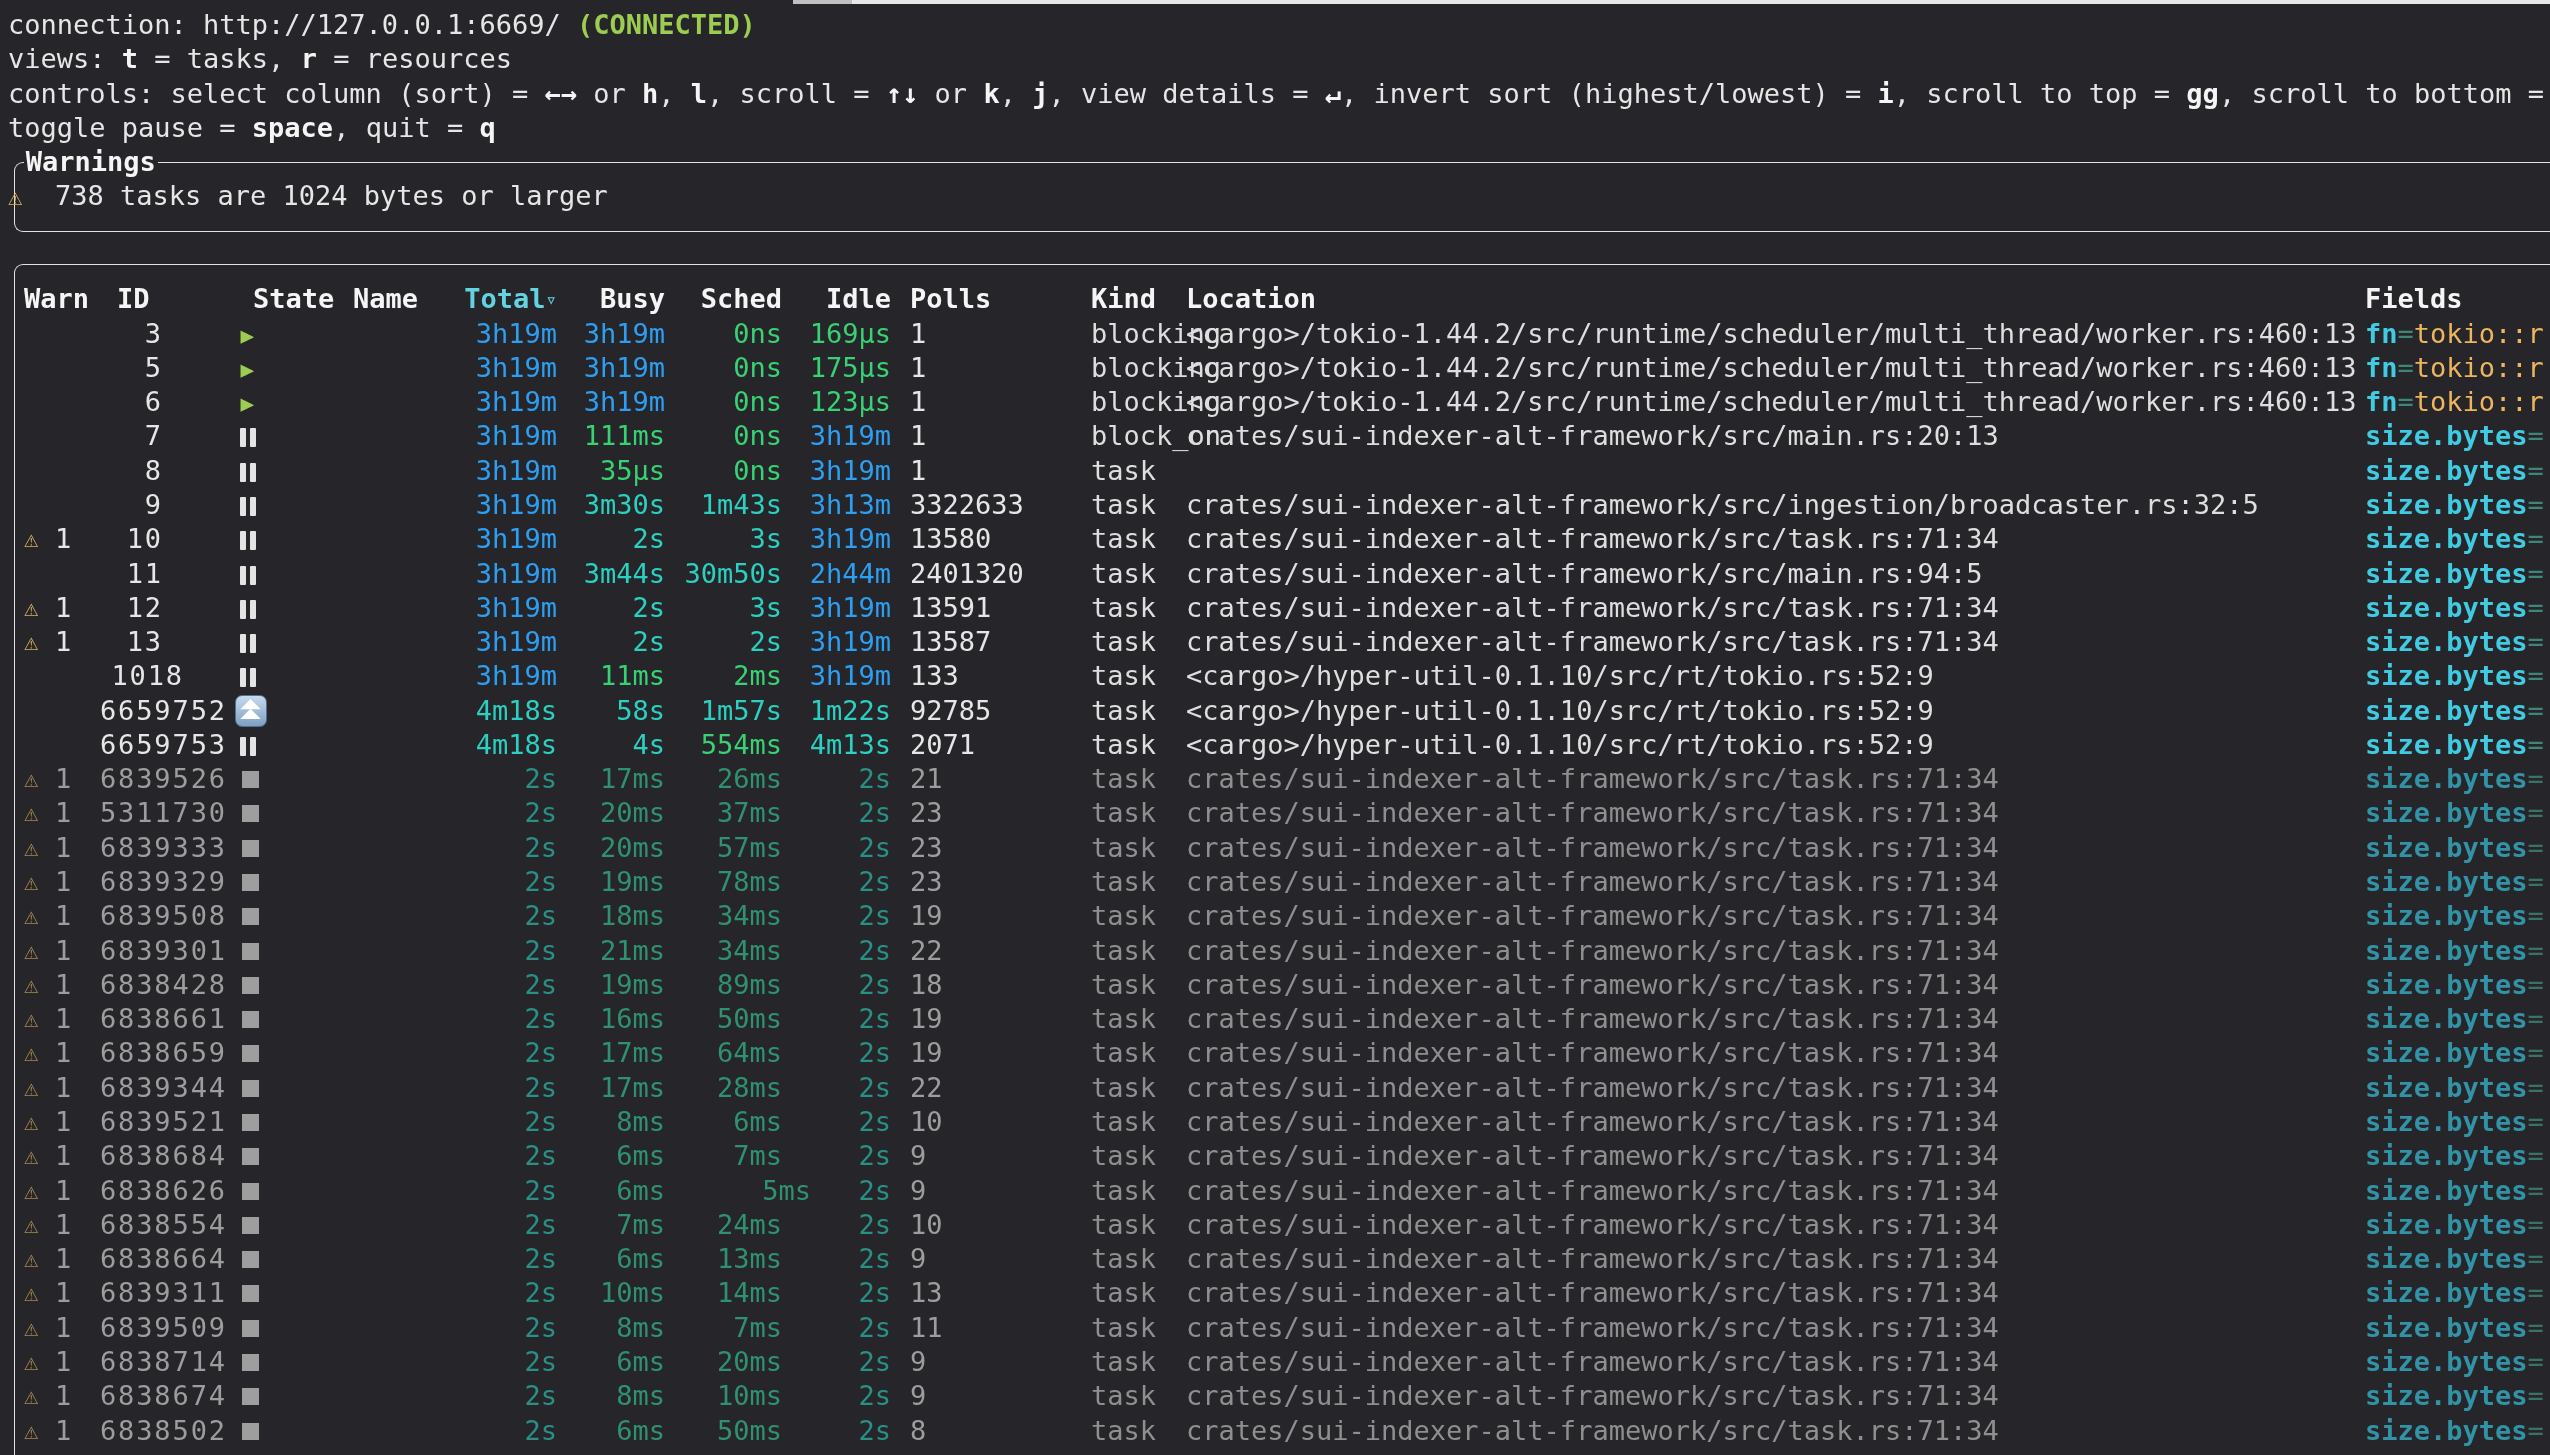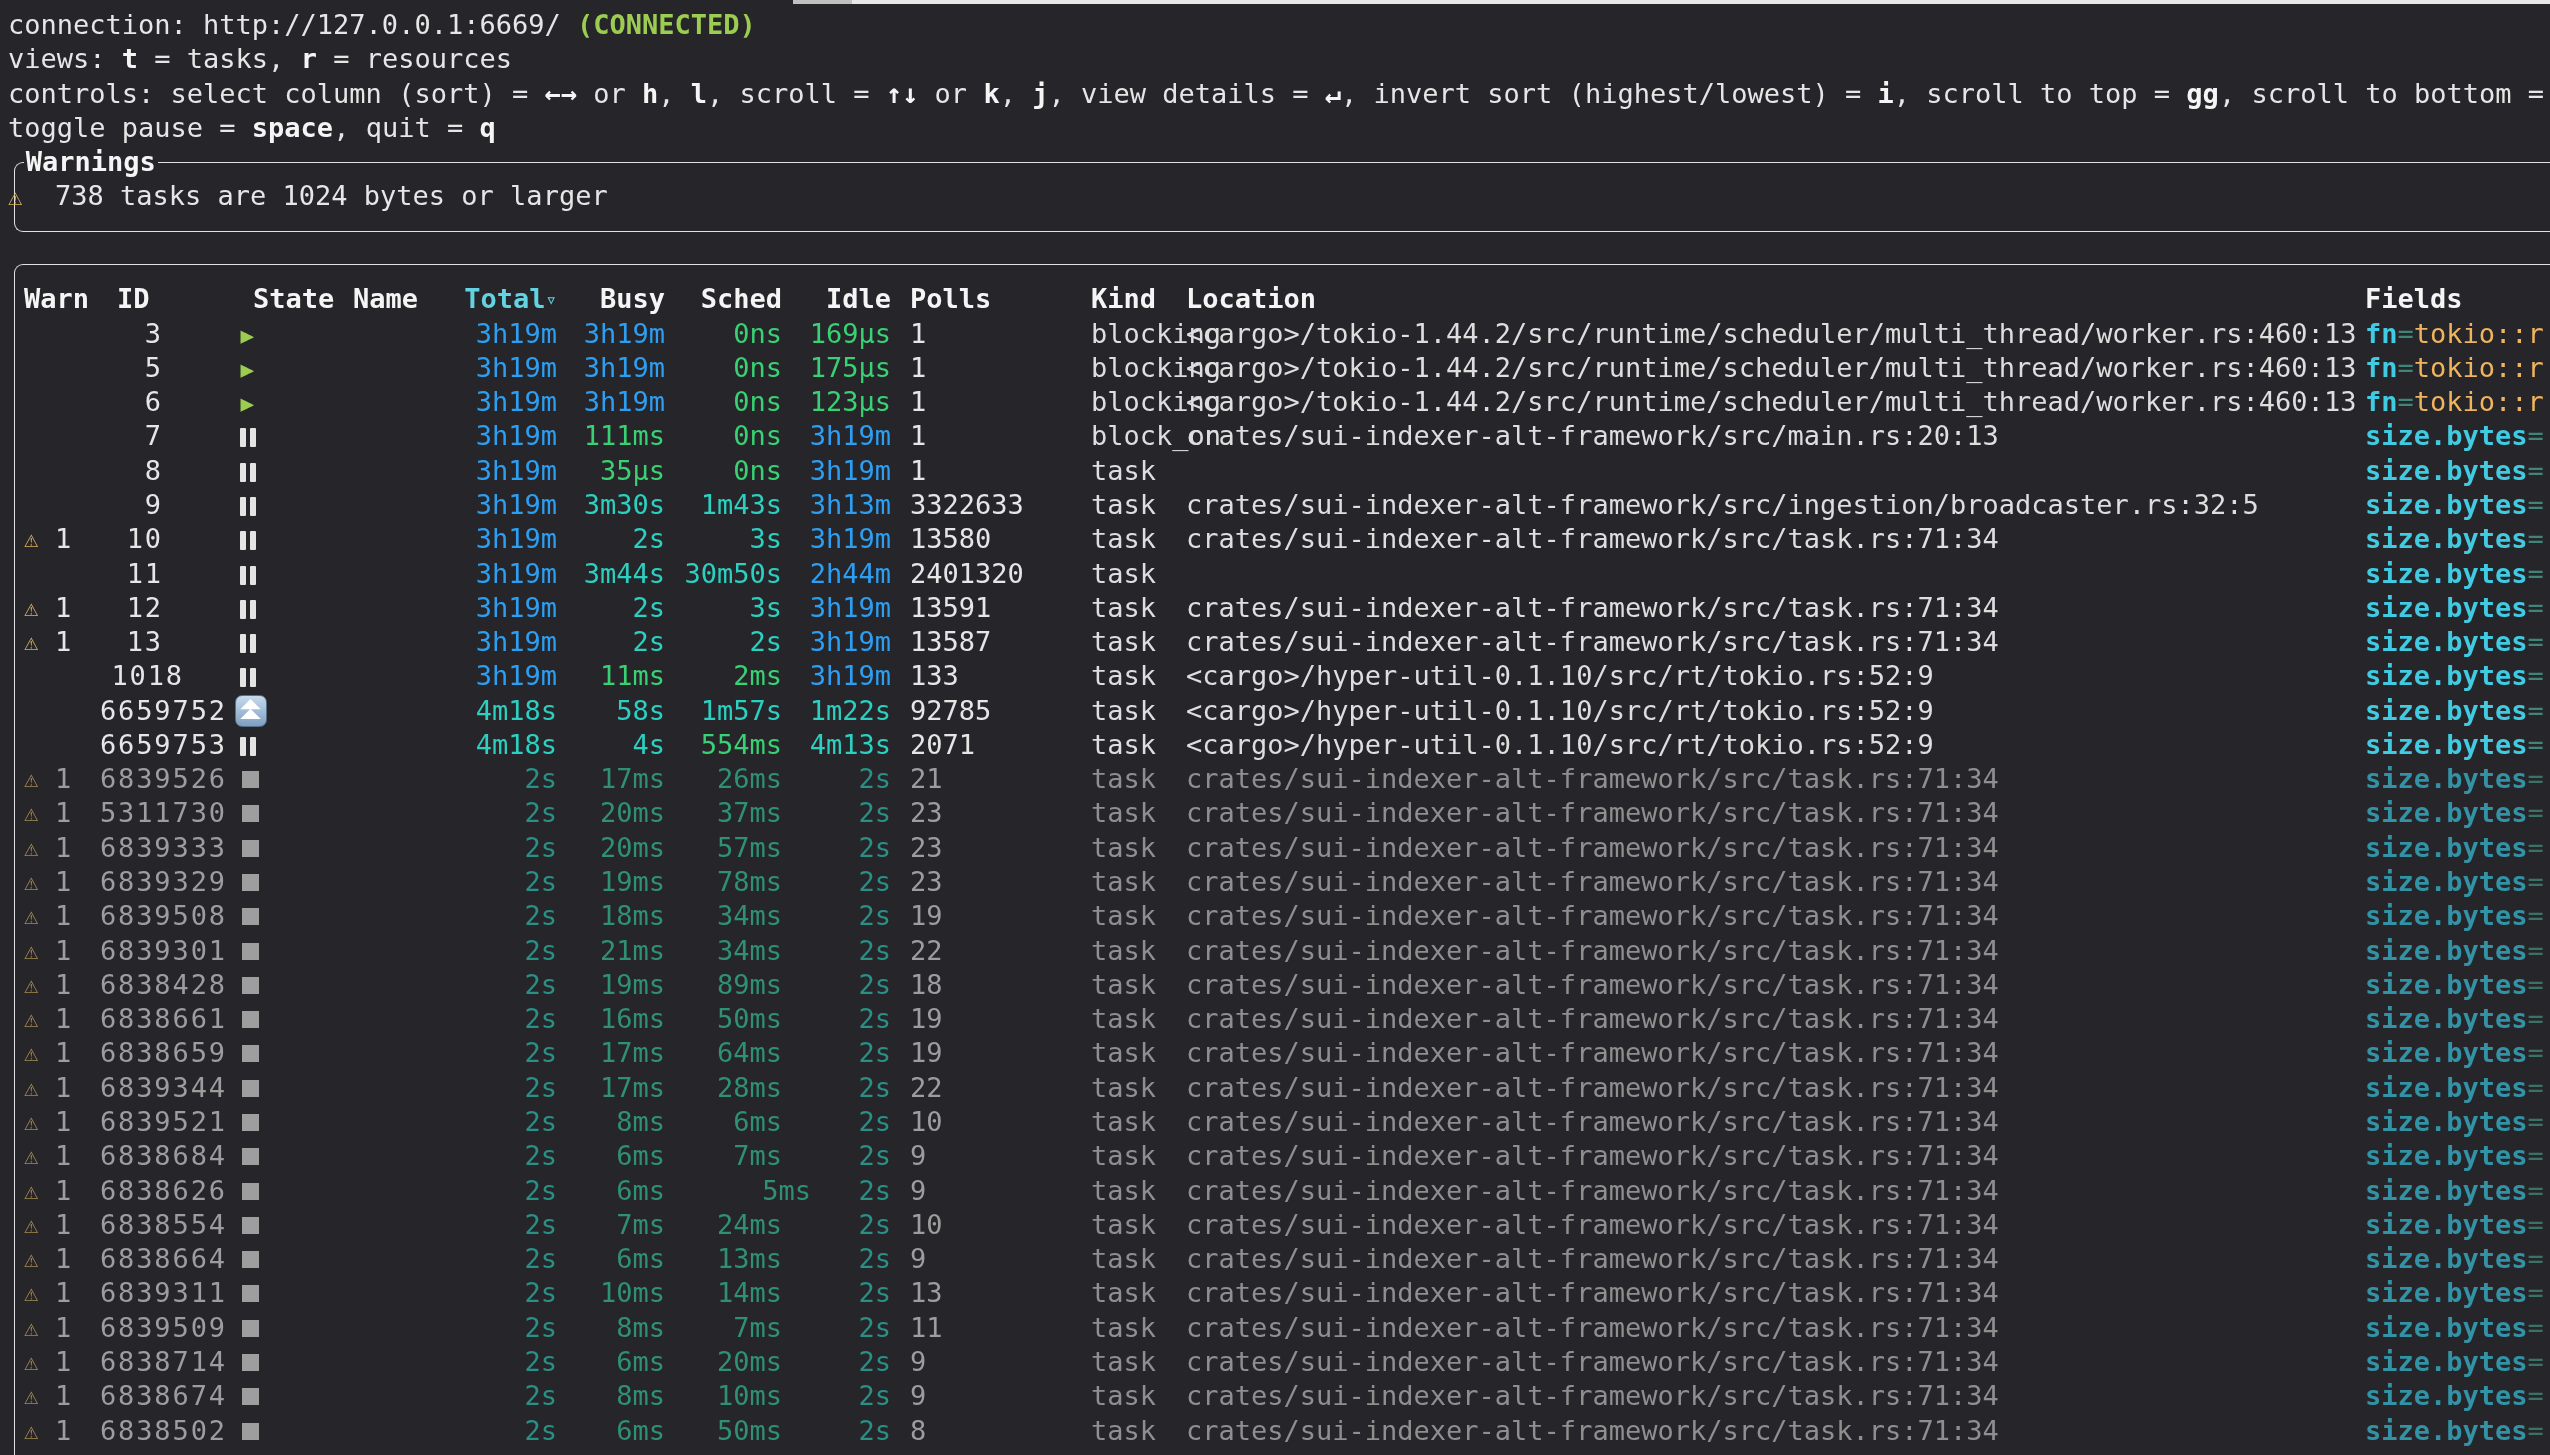"crates/sui-indexer-alt-framework/src/main.rs:94:" span.cell { html: none -> <span>crates/sui-indexer-alt-framework/src/main.rs:94:5</span> }
